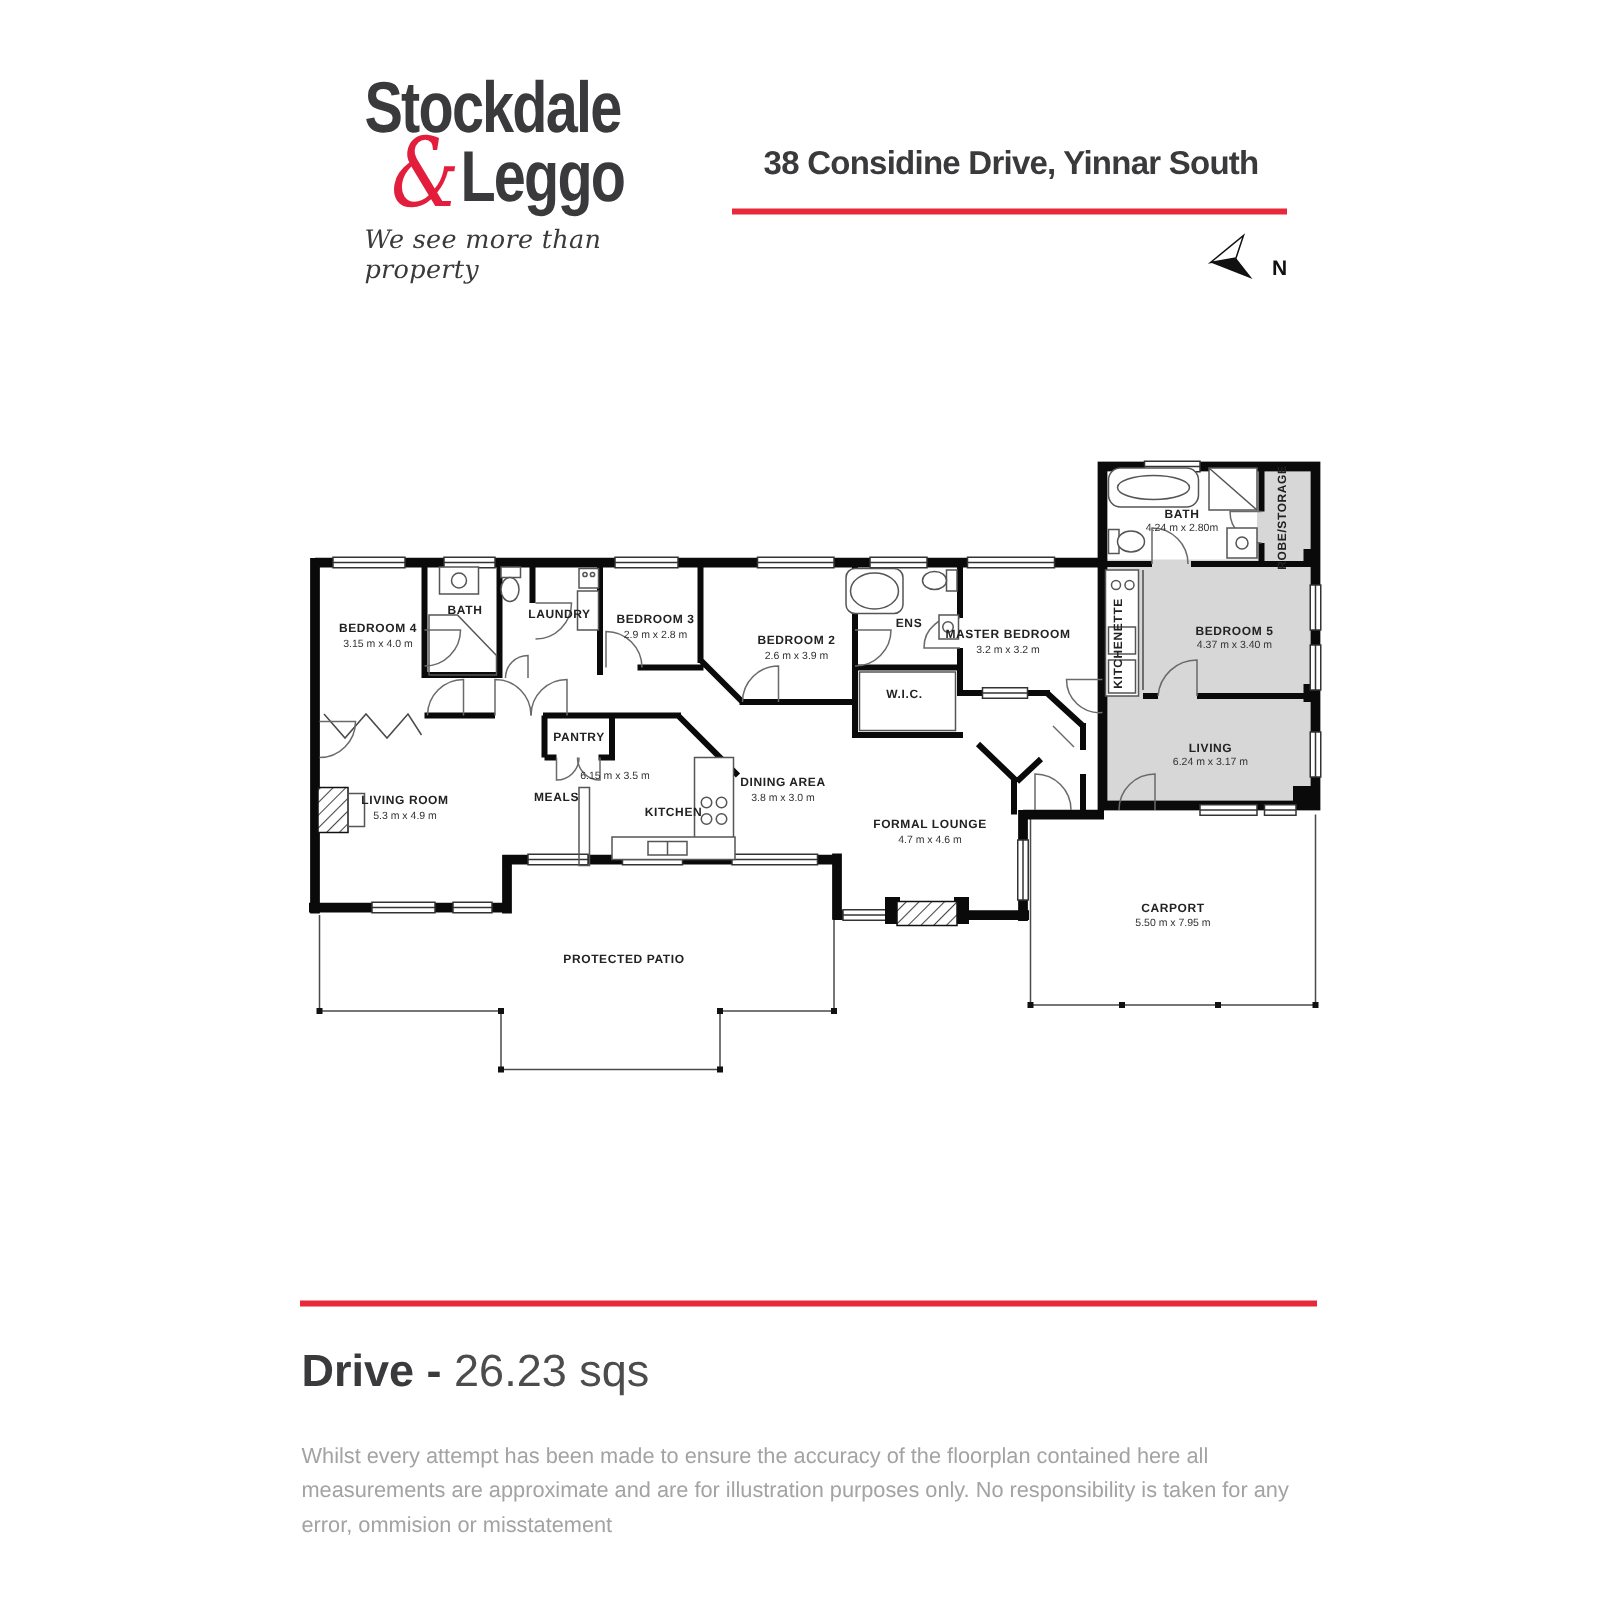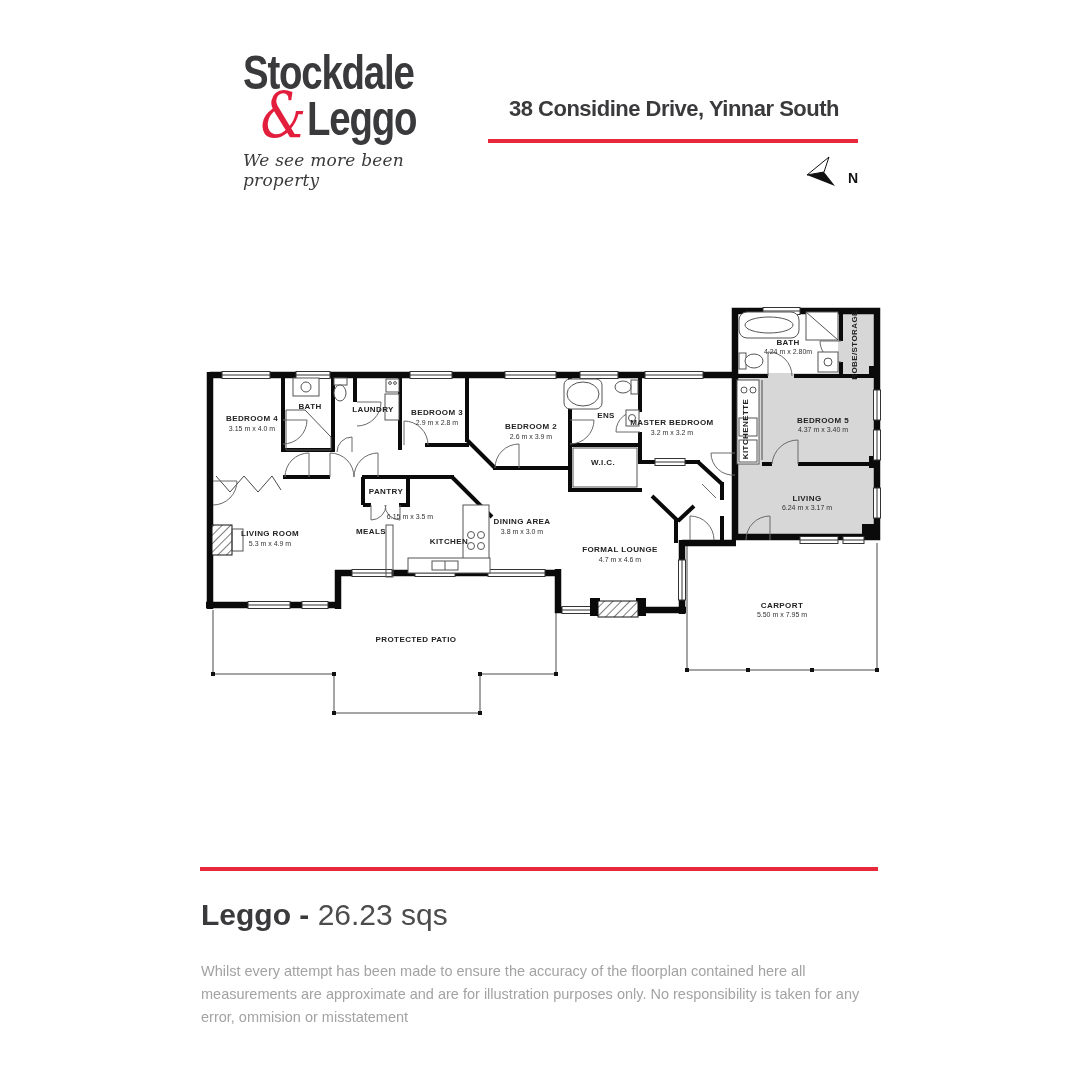"We see more been property" div.logo-tagline { text: been -> than }
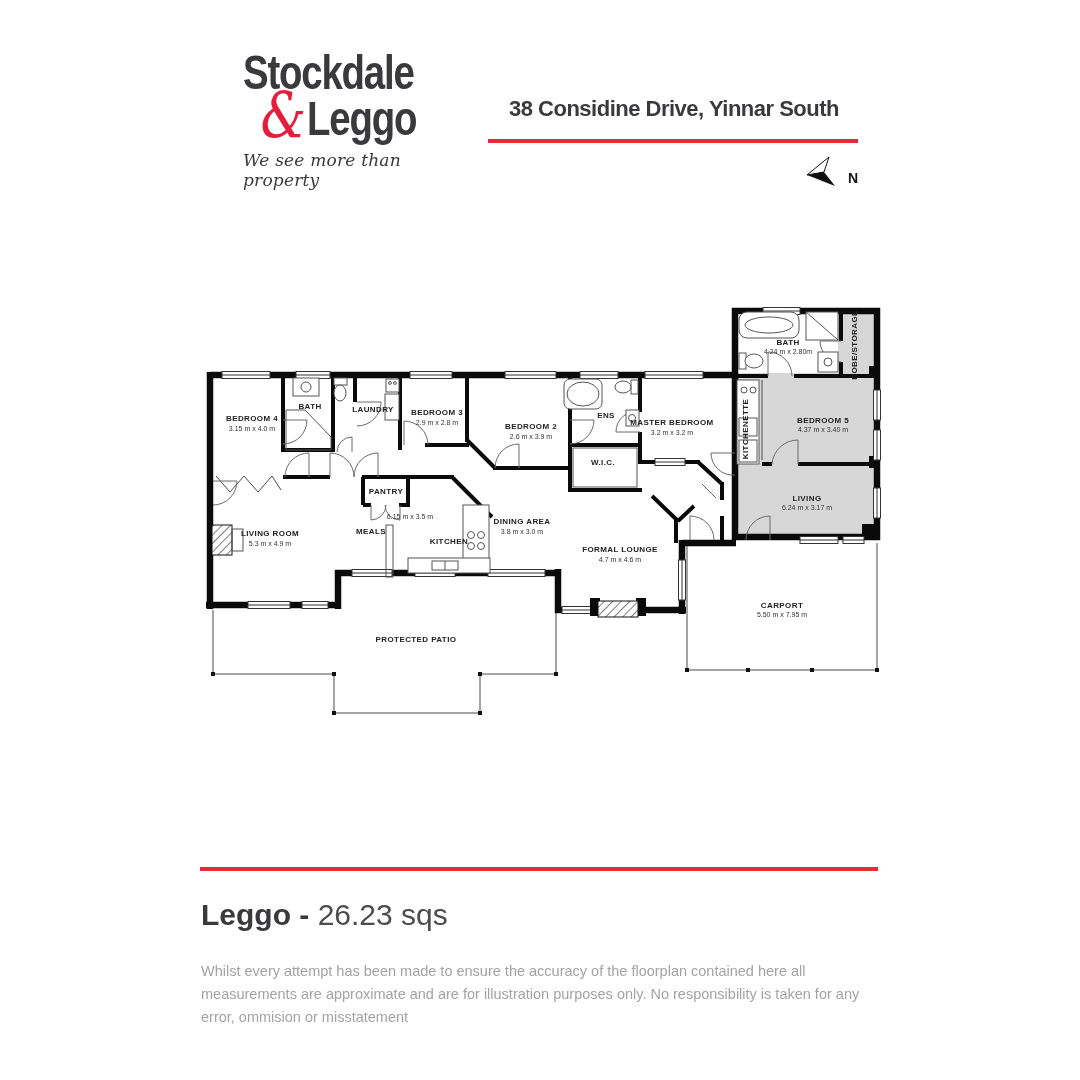"Leggo -" b { text: Leggo -> Drive }
